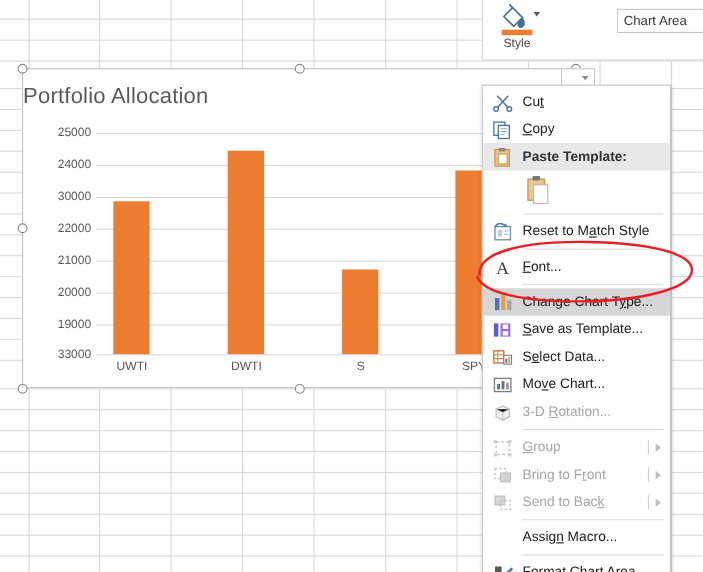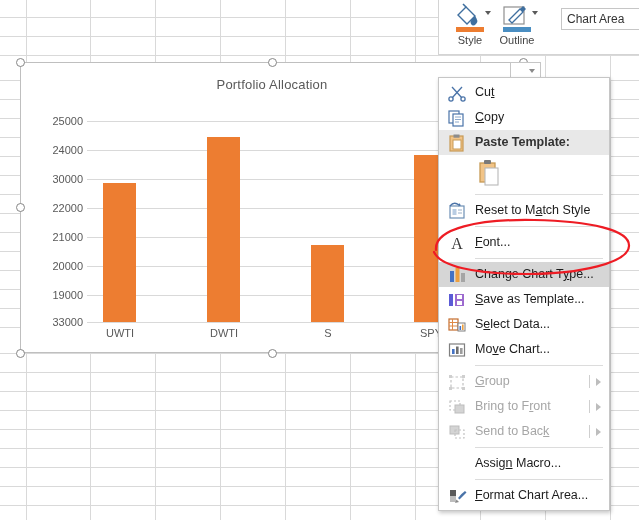"Outline" div.ribbon-btn { html: <div> <div> <svg> <g> <rect></rect> <path></path> <path></path> </g> </svg> <div></div> <div></div> </div> <div>Outline</div> </div> -> none }
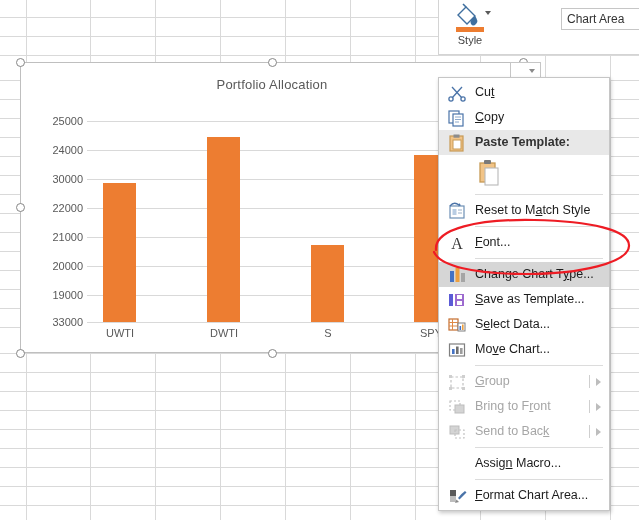"Portfolio Allocation" #chart-title { font-size: 13px -> 20px; text-align: center -> left }
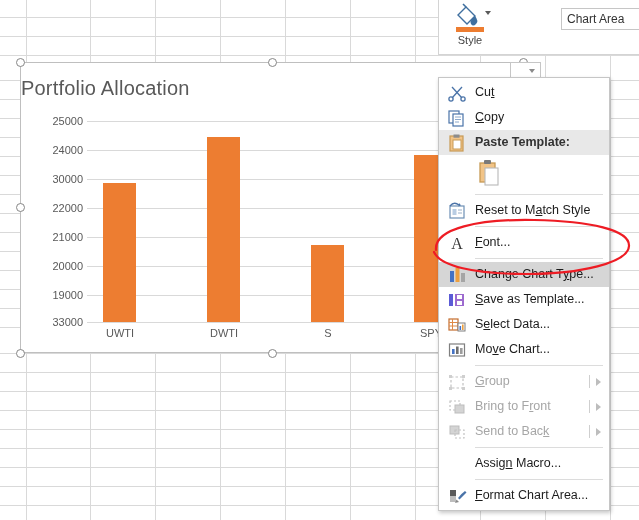"3-D Rotation..." div.mi { html: none -> <div> <span> <svg> <path></path> <path></path> </svg> </span> <span>3-D <u>R</u>otation...</span> </div> }
